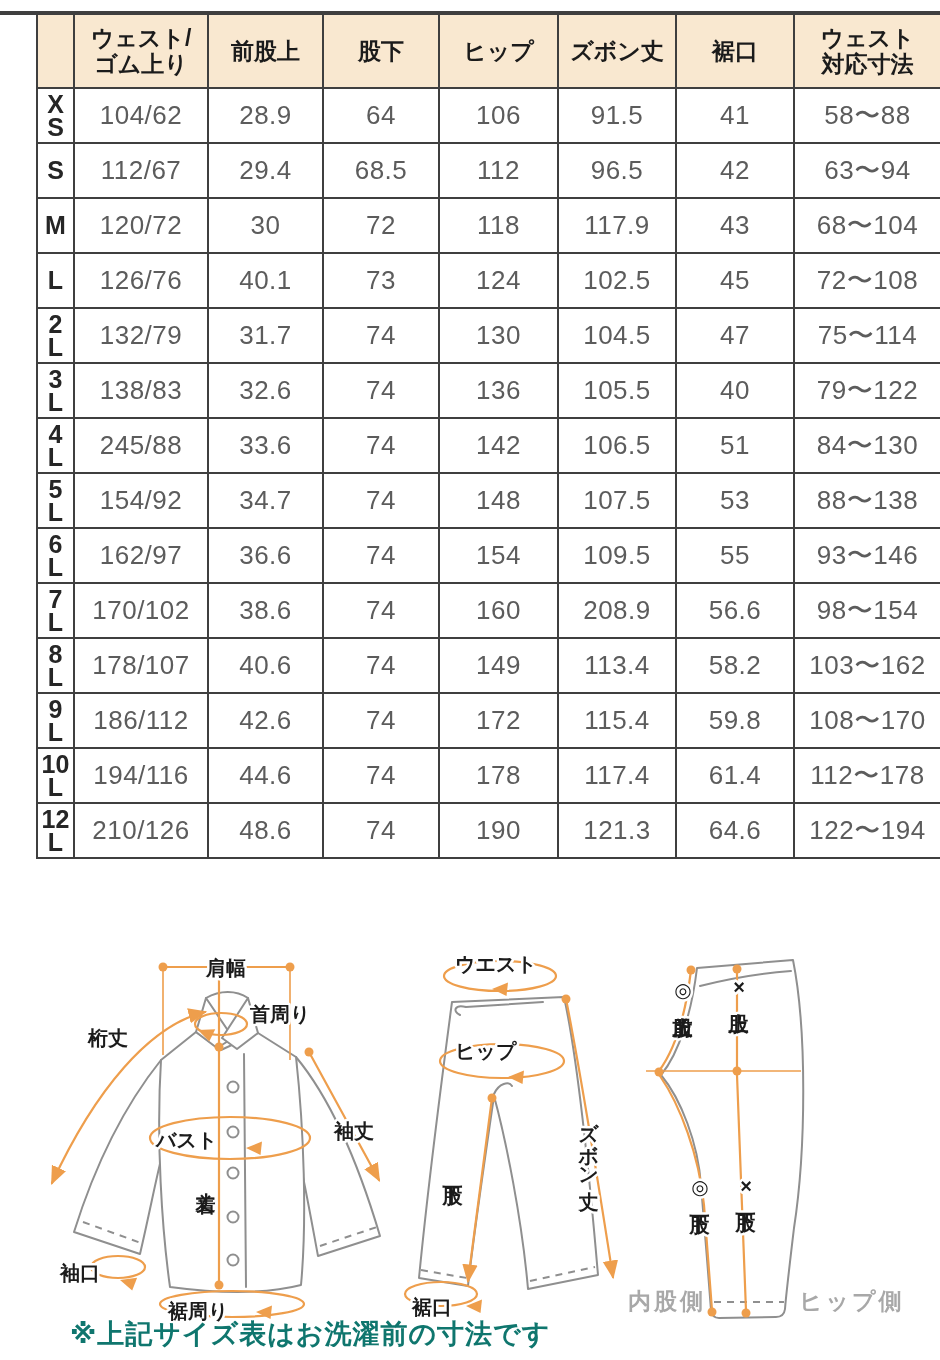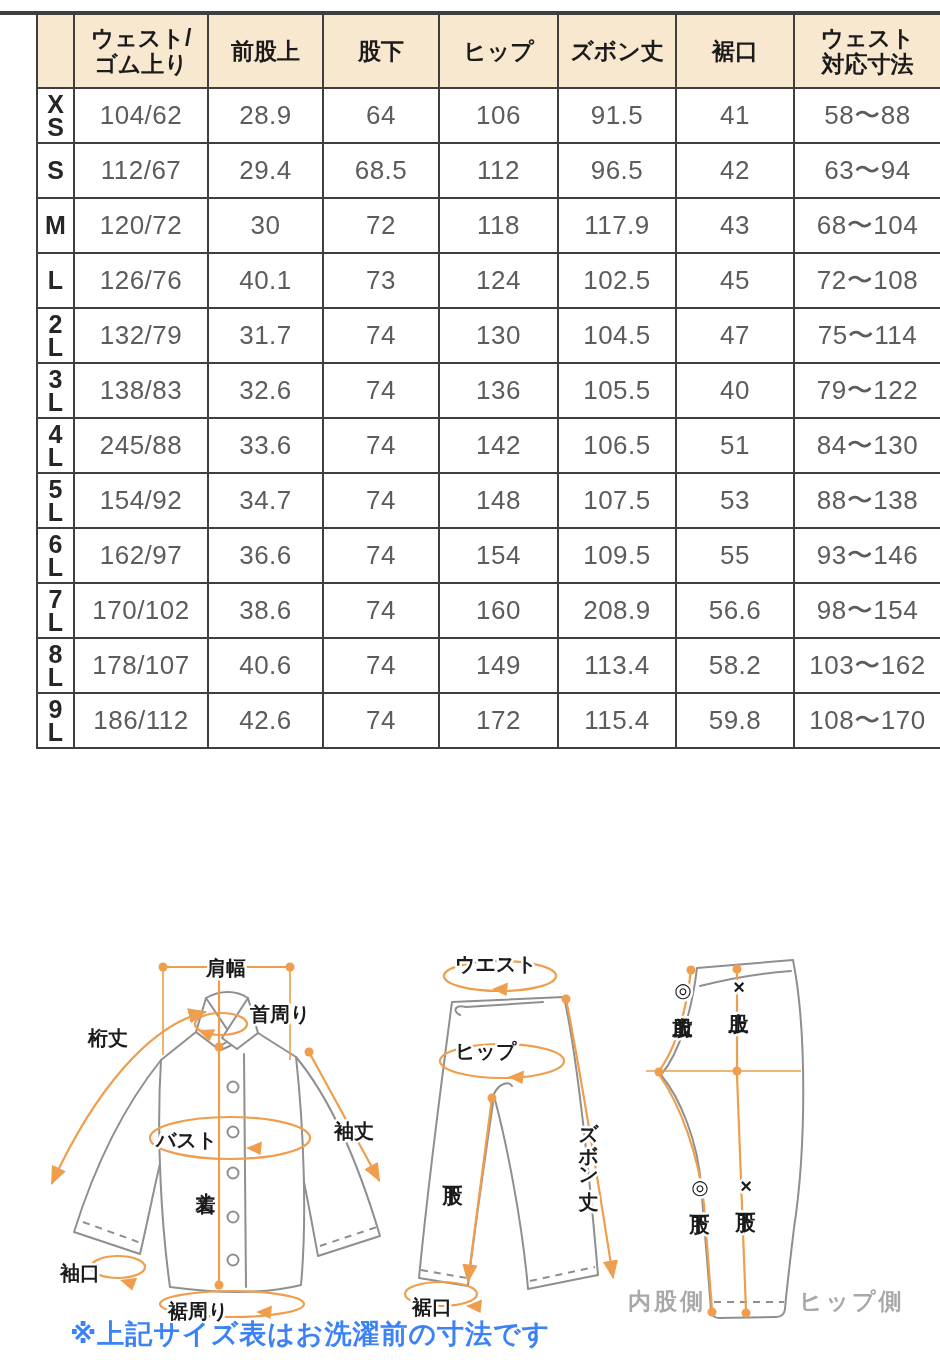"10" tr { html: none -> <tr> <th>10 L</th> <td>194/116</td> <td>44.6</td> <td>74</td> <td>178</td> <td>117.4</td> <td>61.4</td> <td>112〜178</td> </tr> }
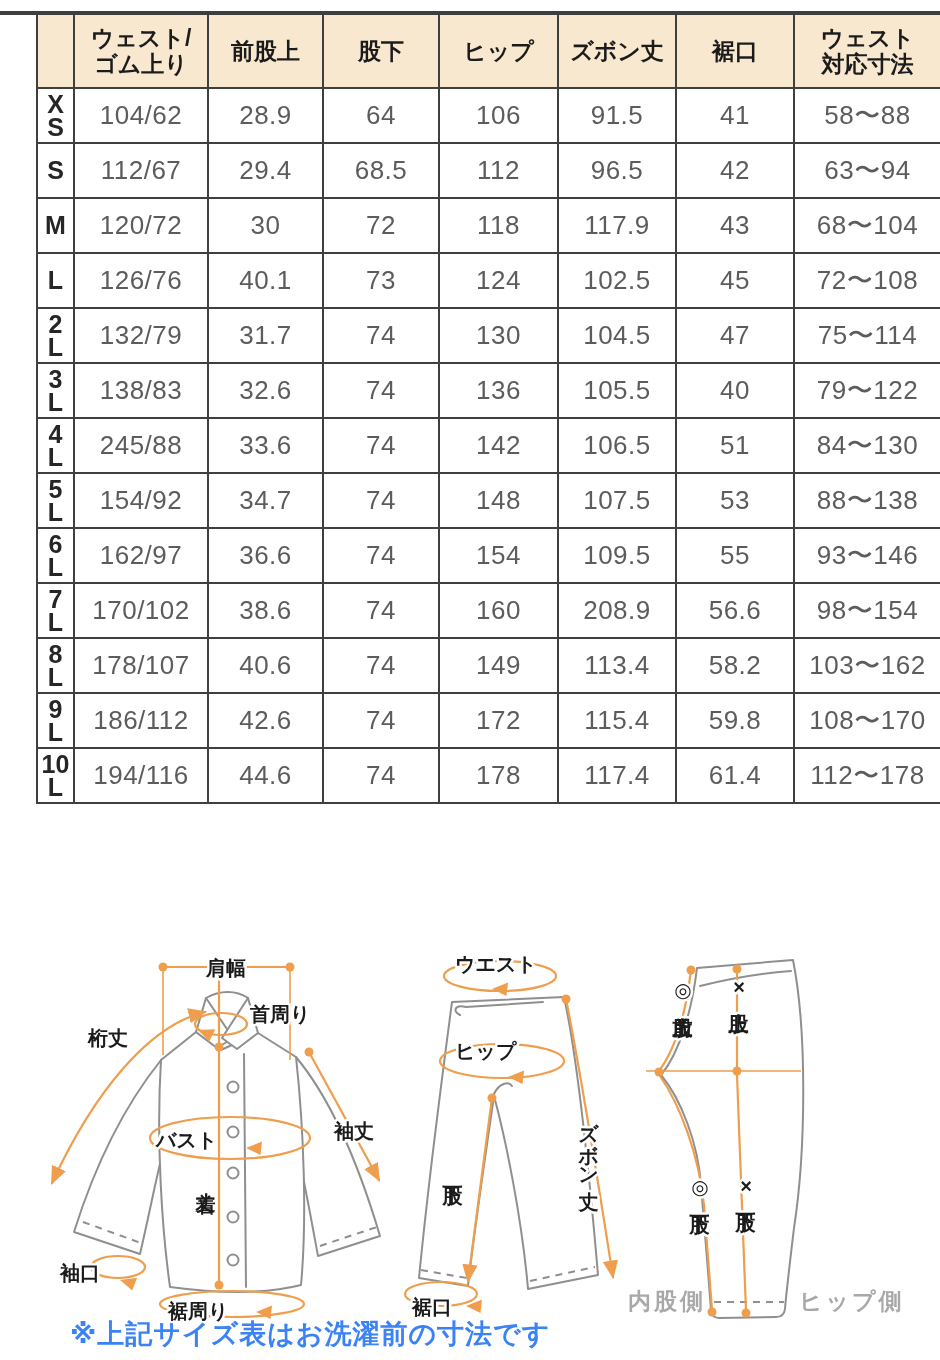"12" tr { html: none -> <tr> <th>12 L</th> <td>210/126</td> <td>48.6</td> <td>74</td> <td>190</td> <td>121.3</td> <td>64.6</td> <td>122〜194</td> </tr> }
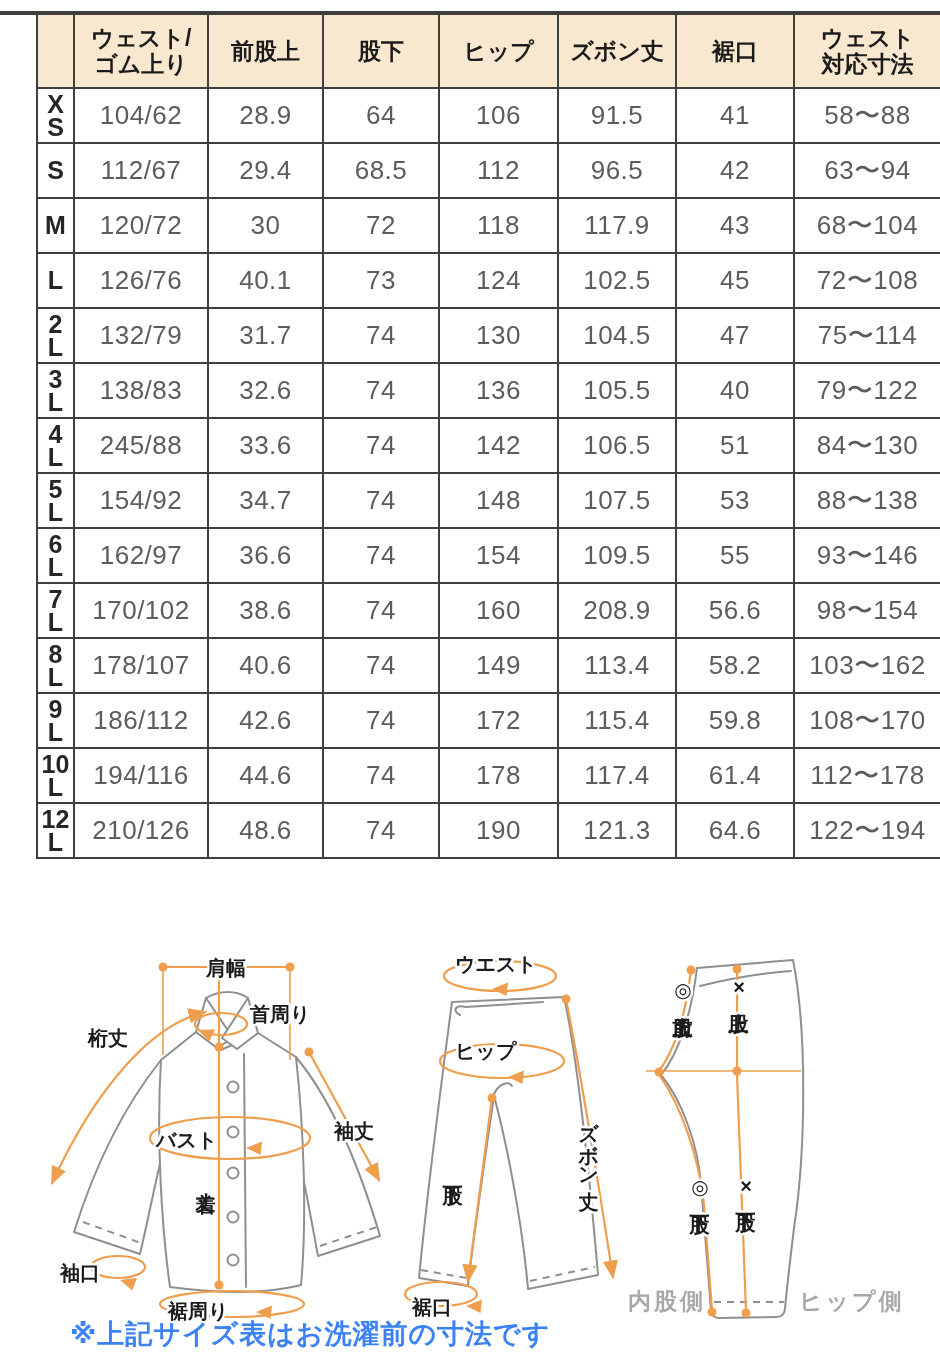"※上記サイズ表はお洗濯前の寸法です" .note { color: #3b82f6 -> #0f766e }
